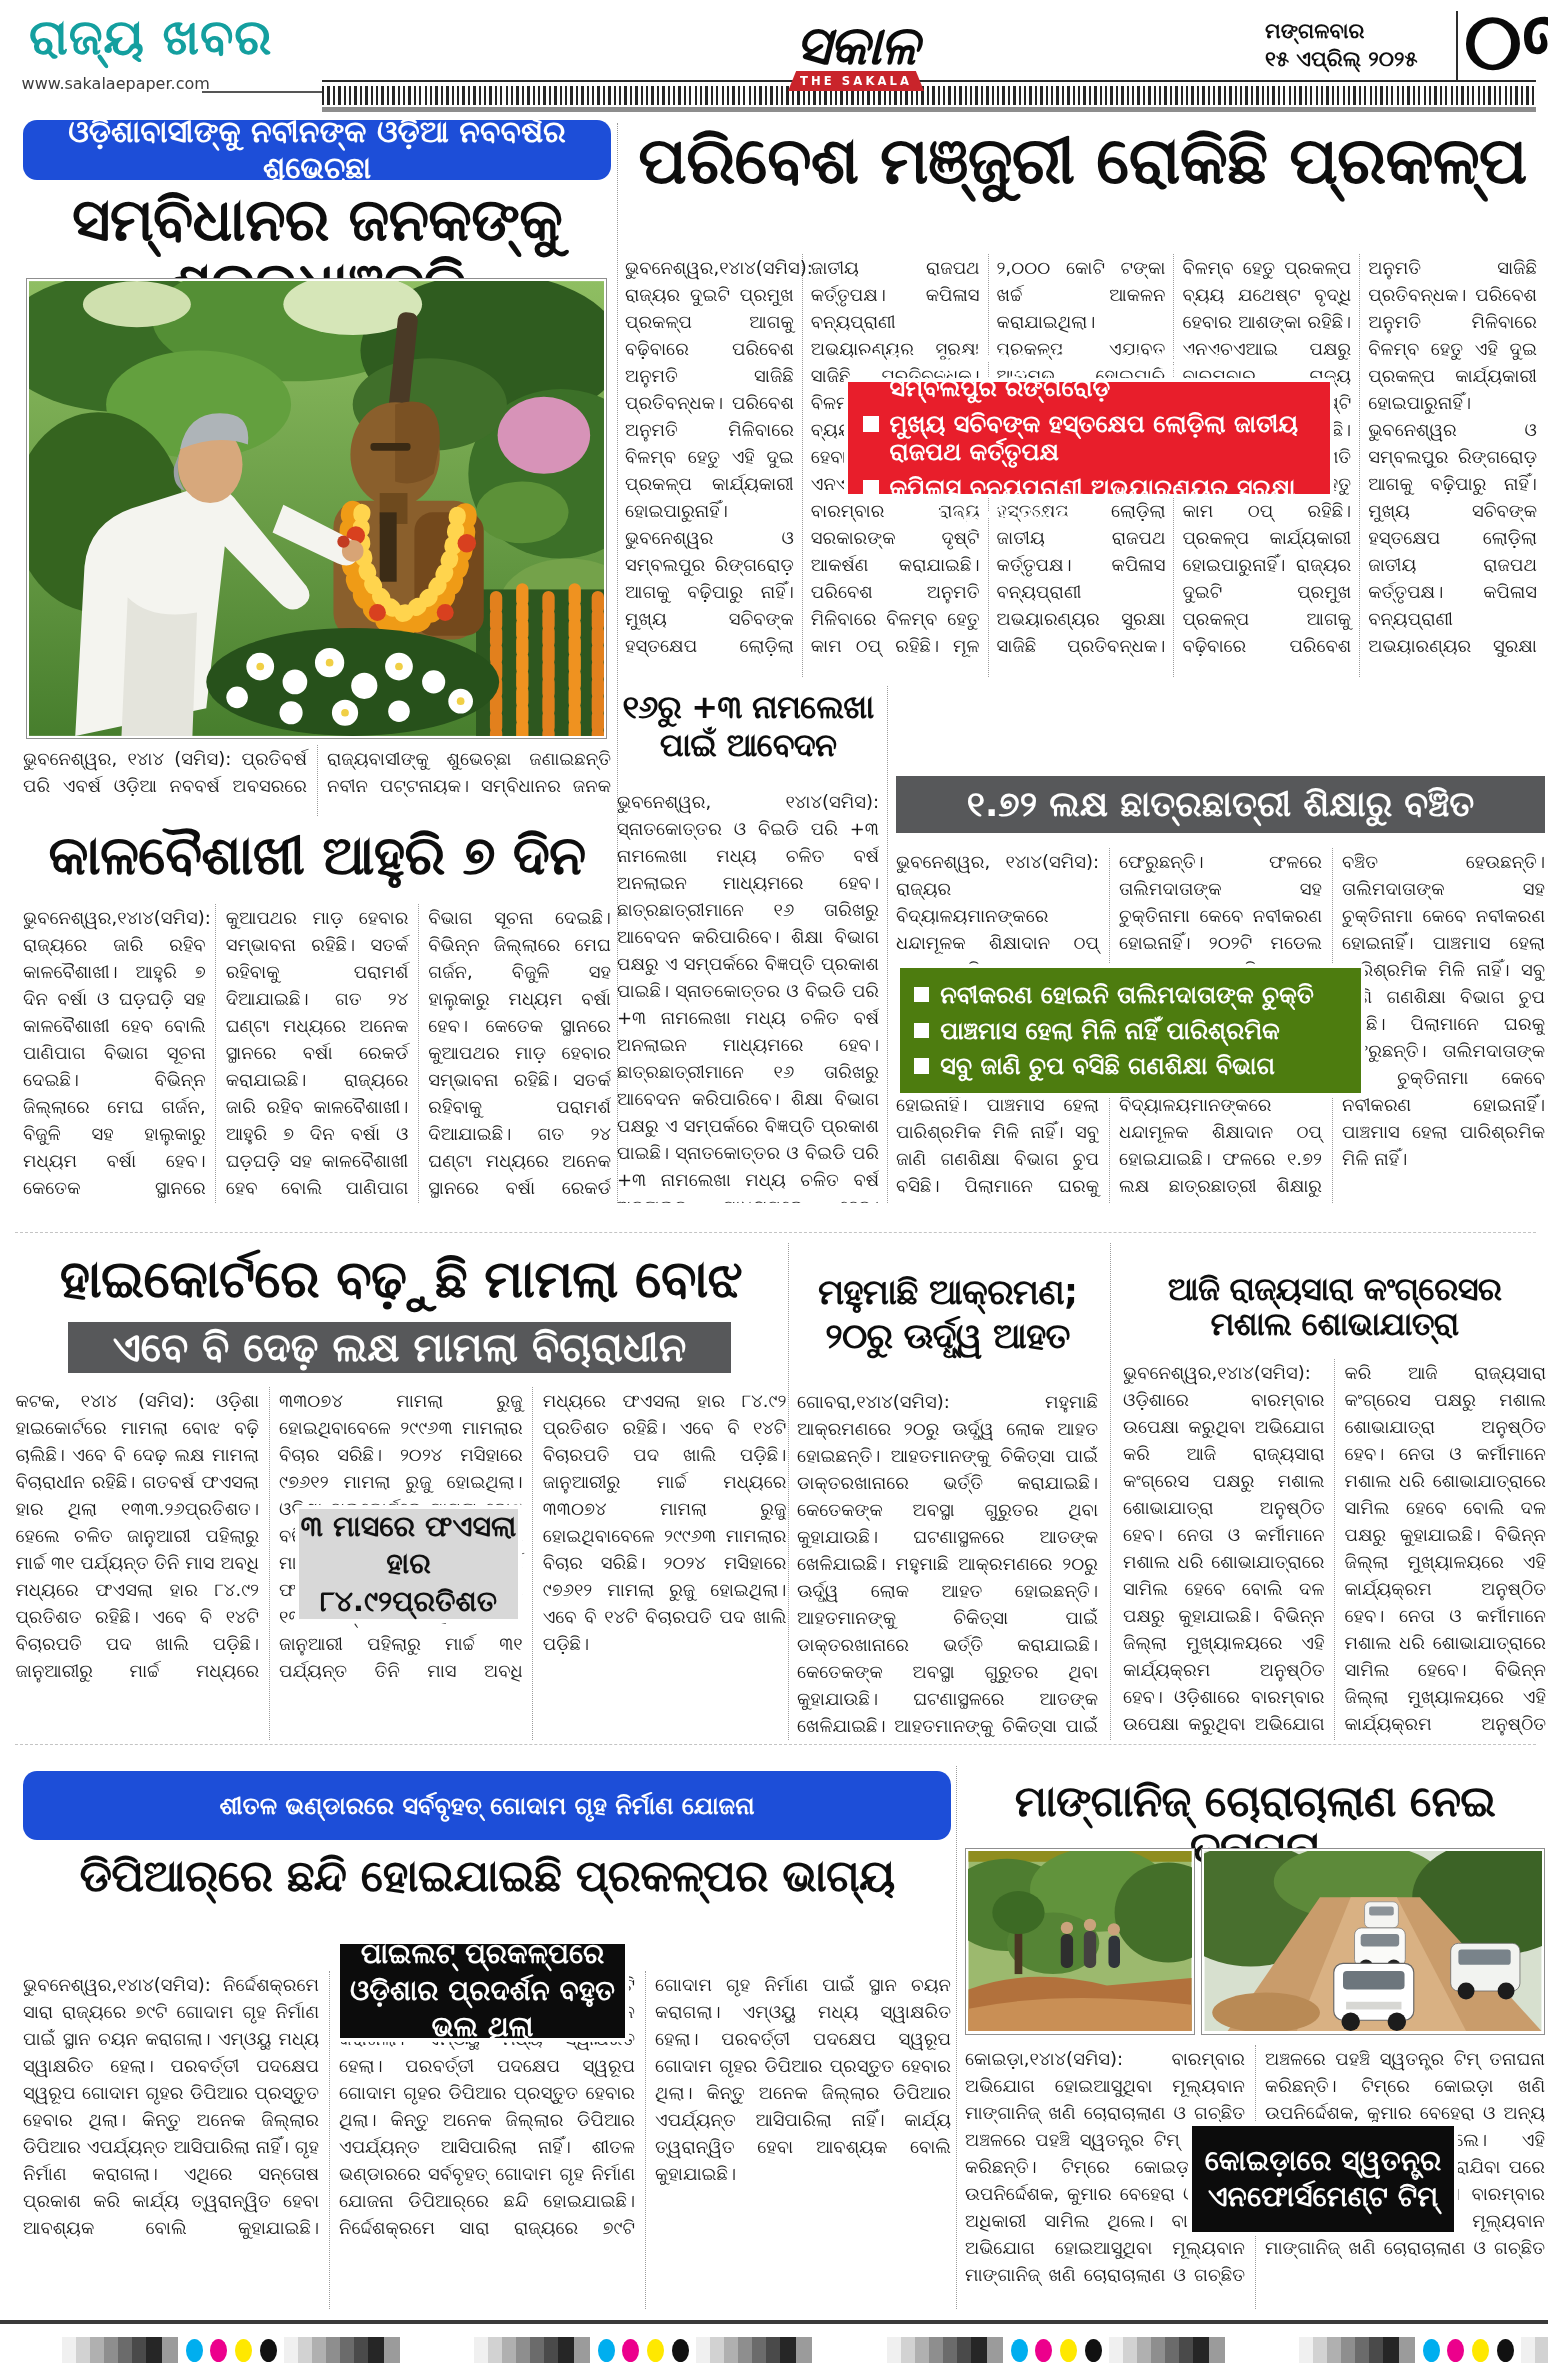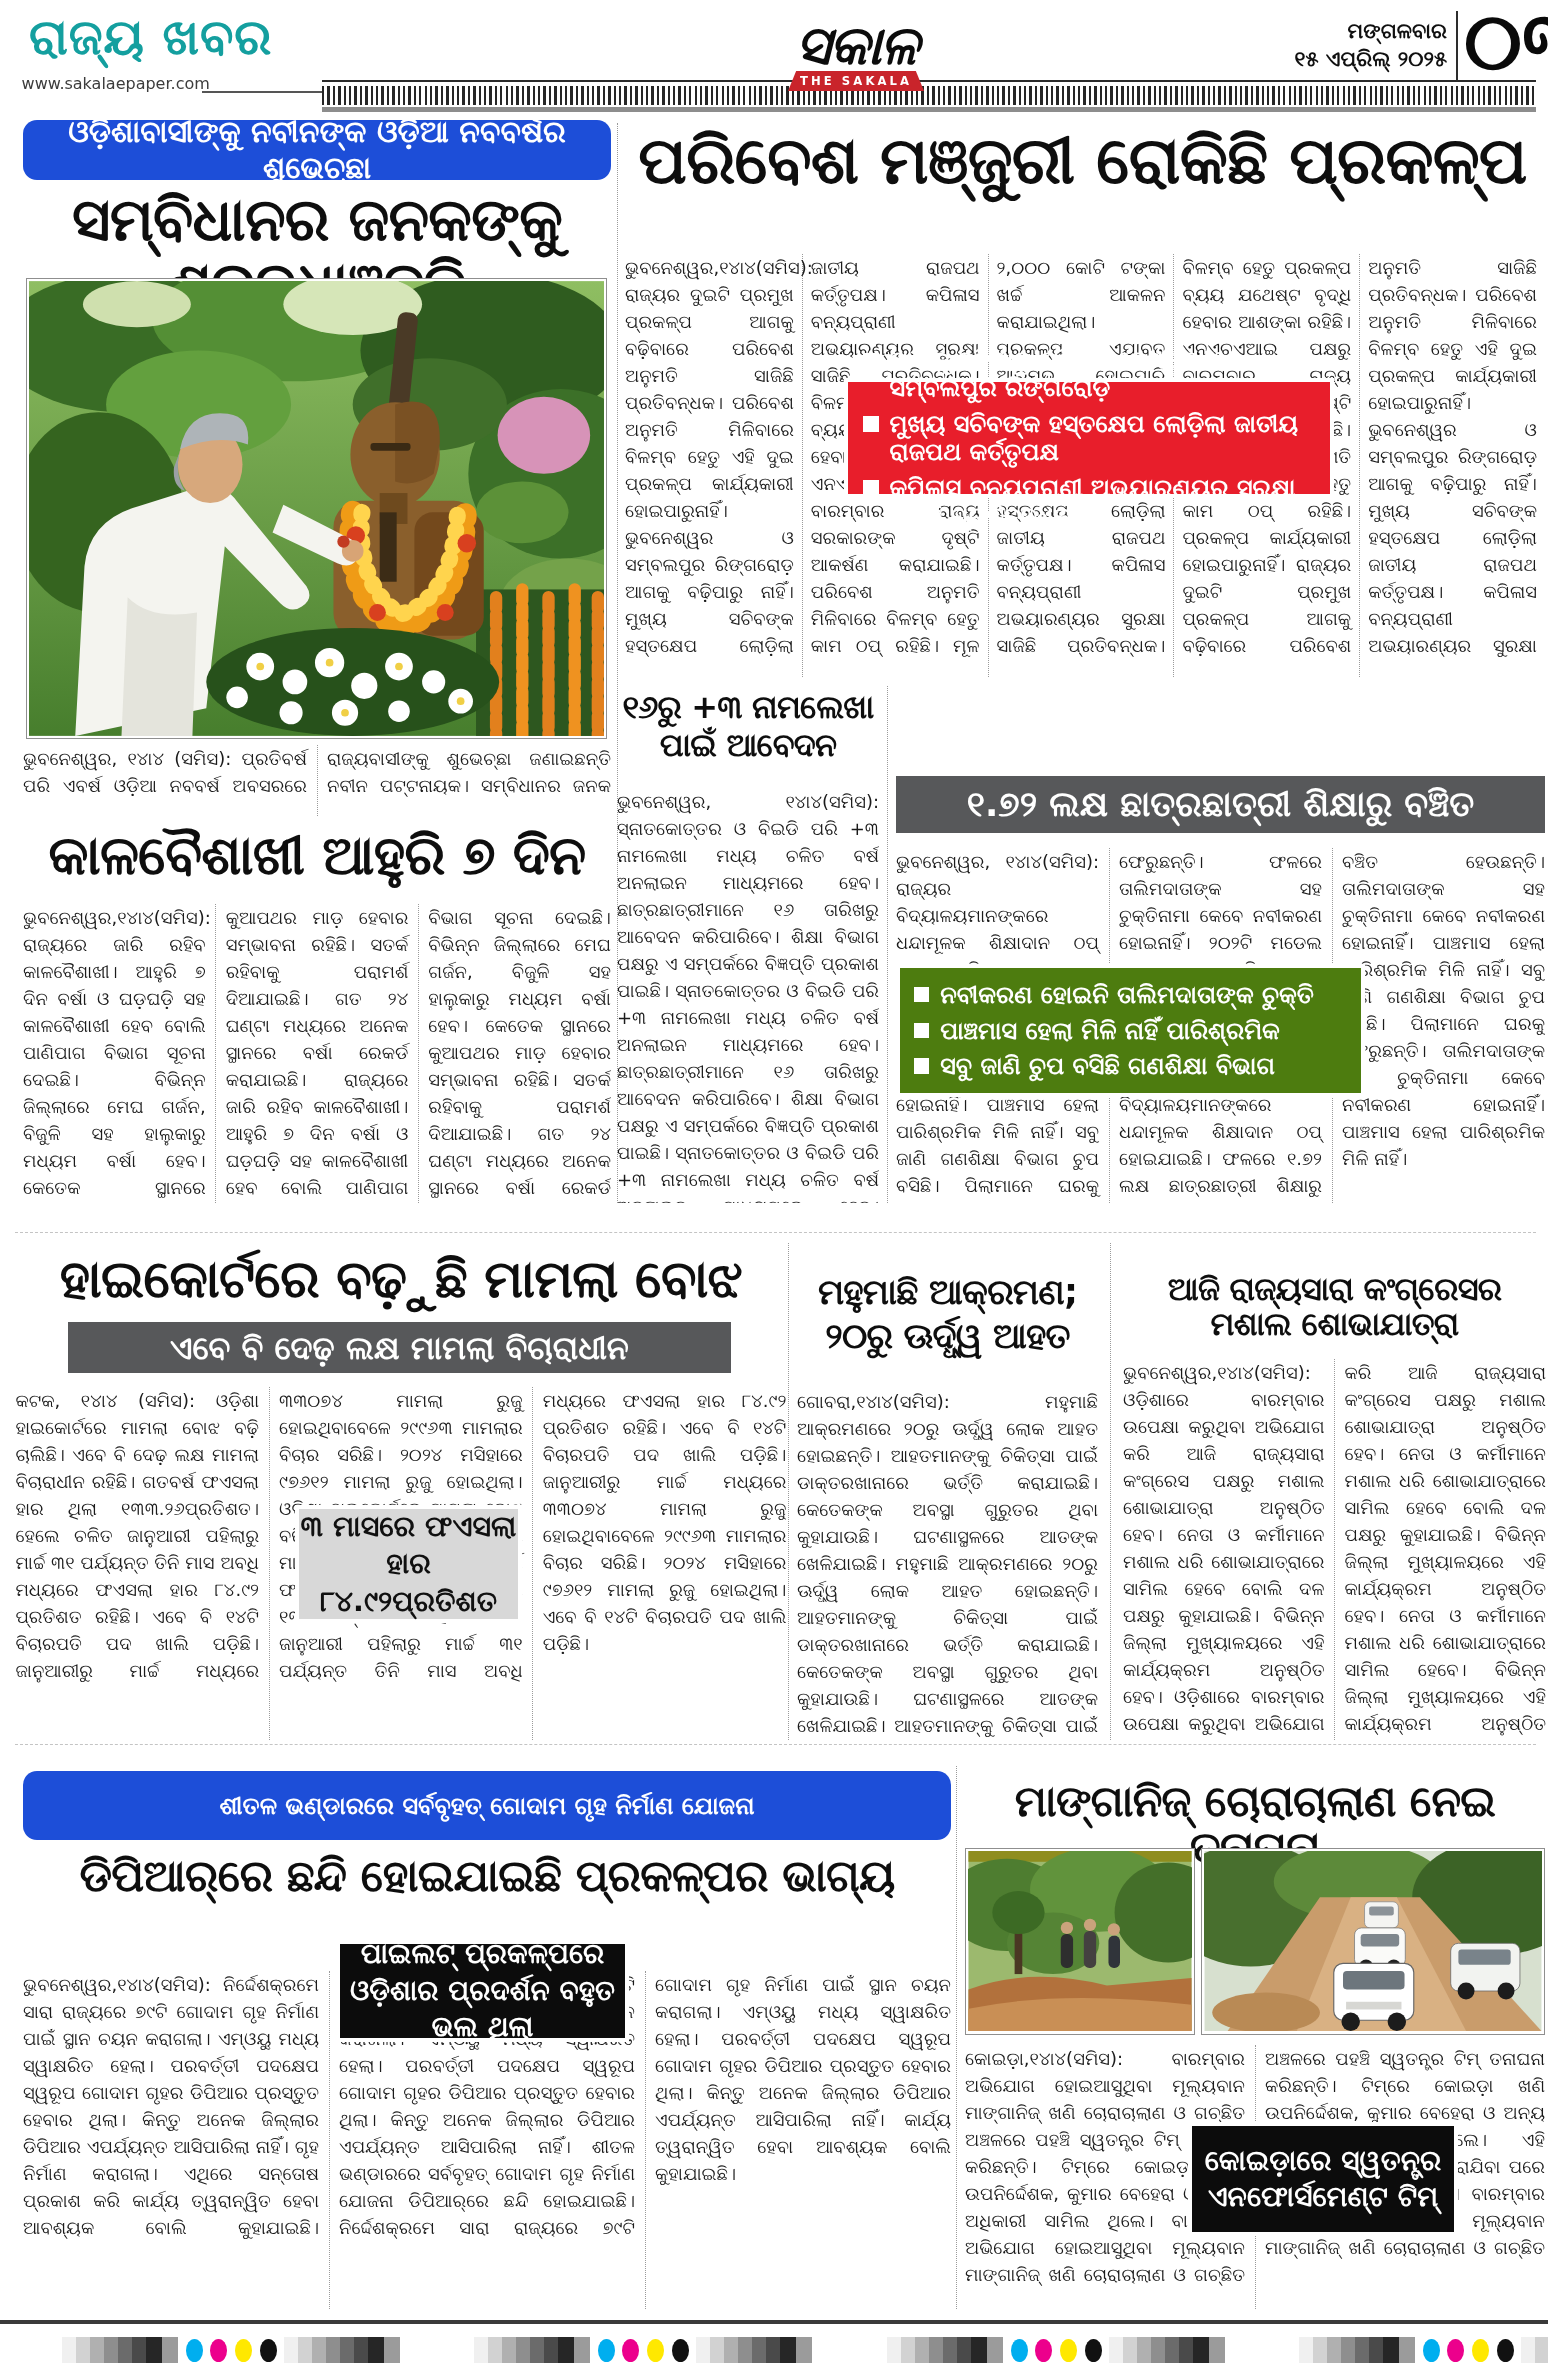"ମଙ୍ଗଳବାର" .hdr-date { text-align: right -> left }
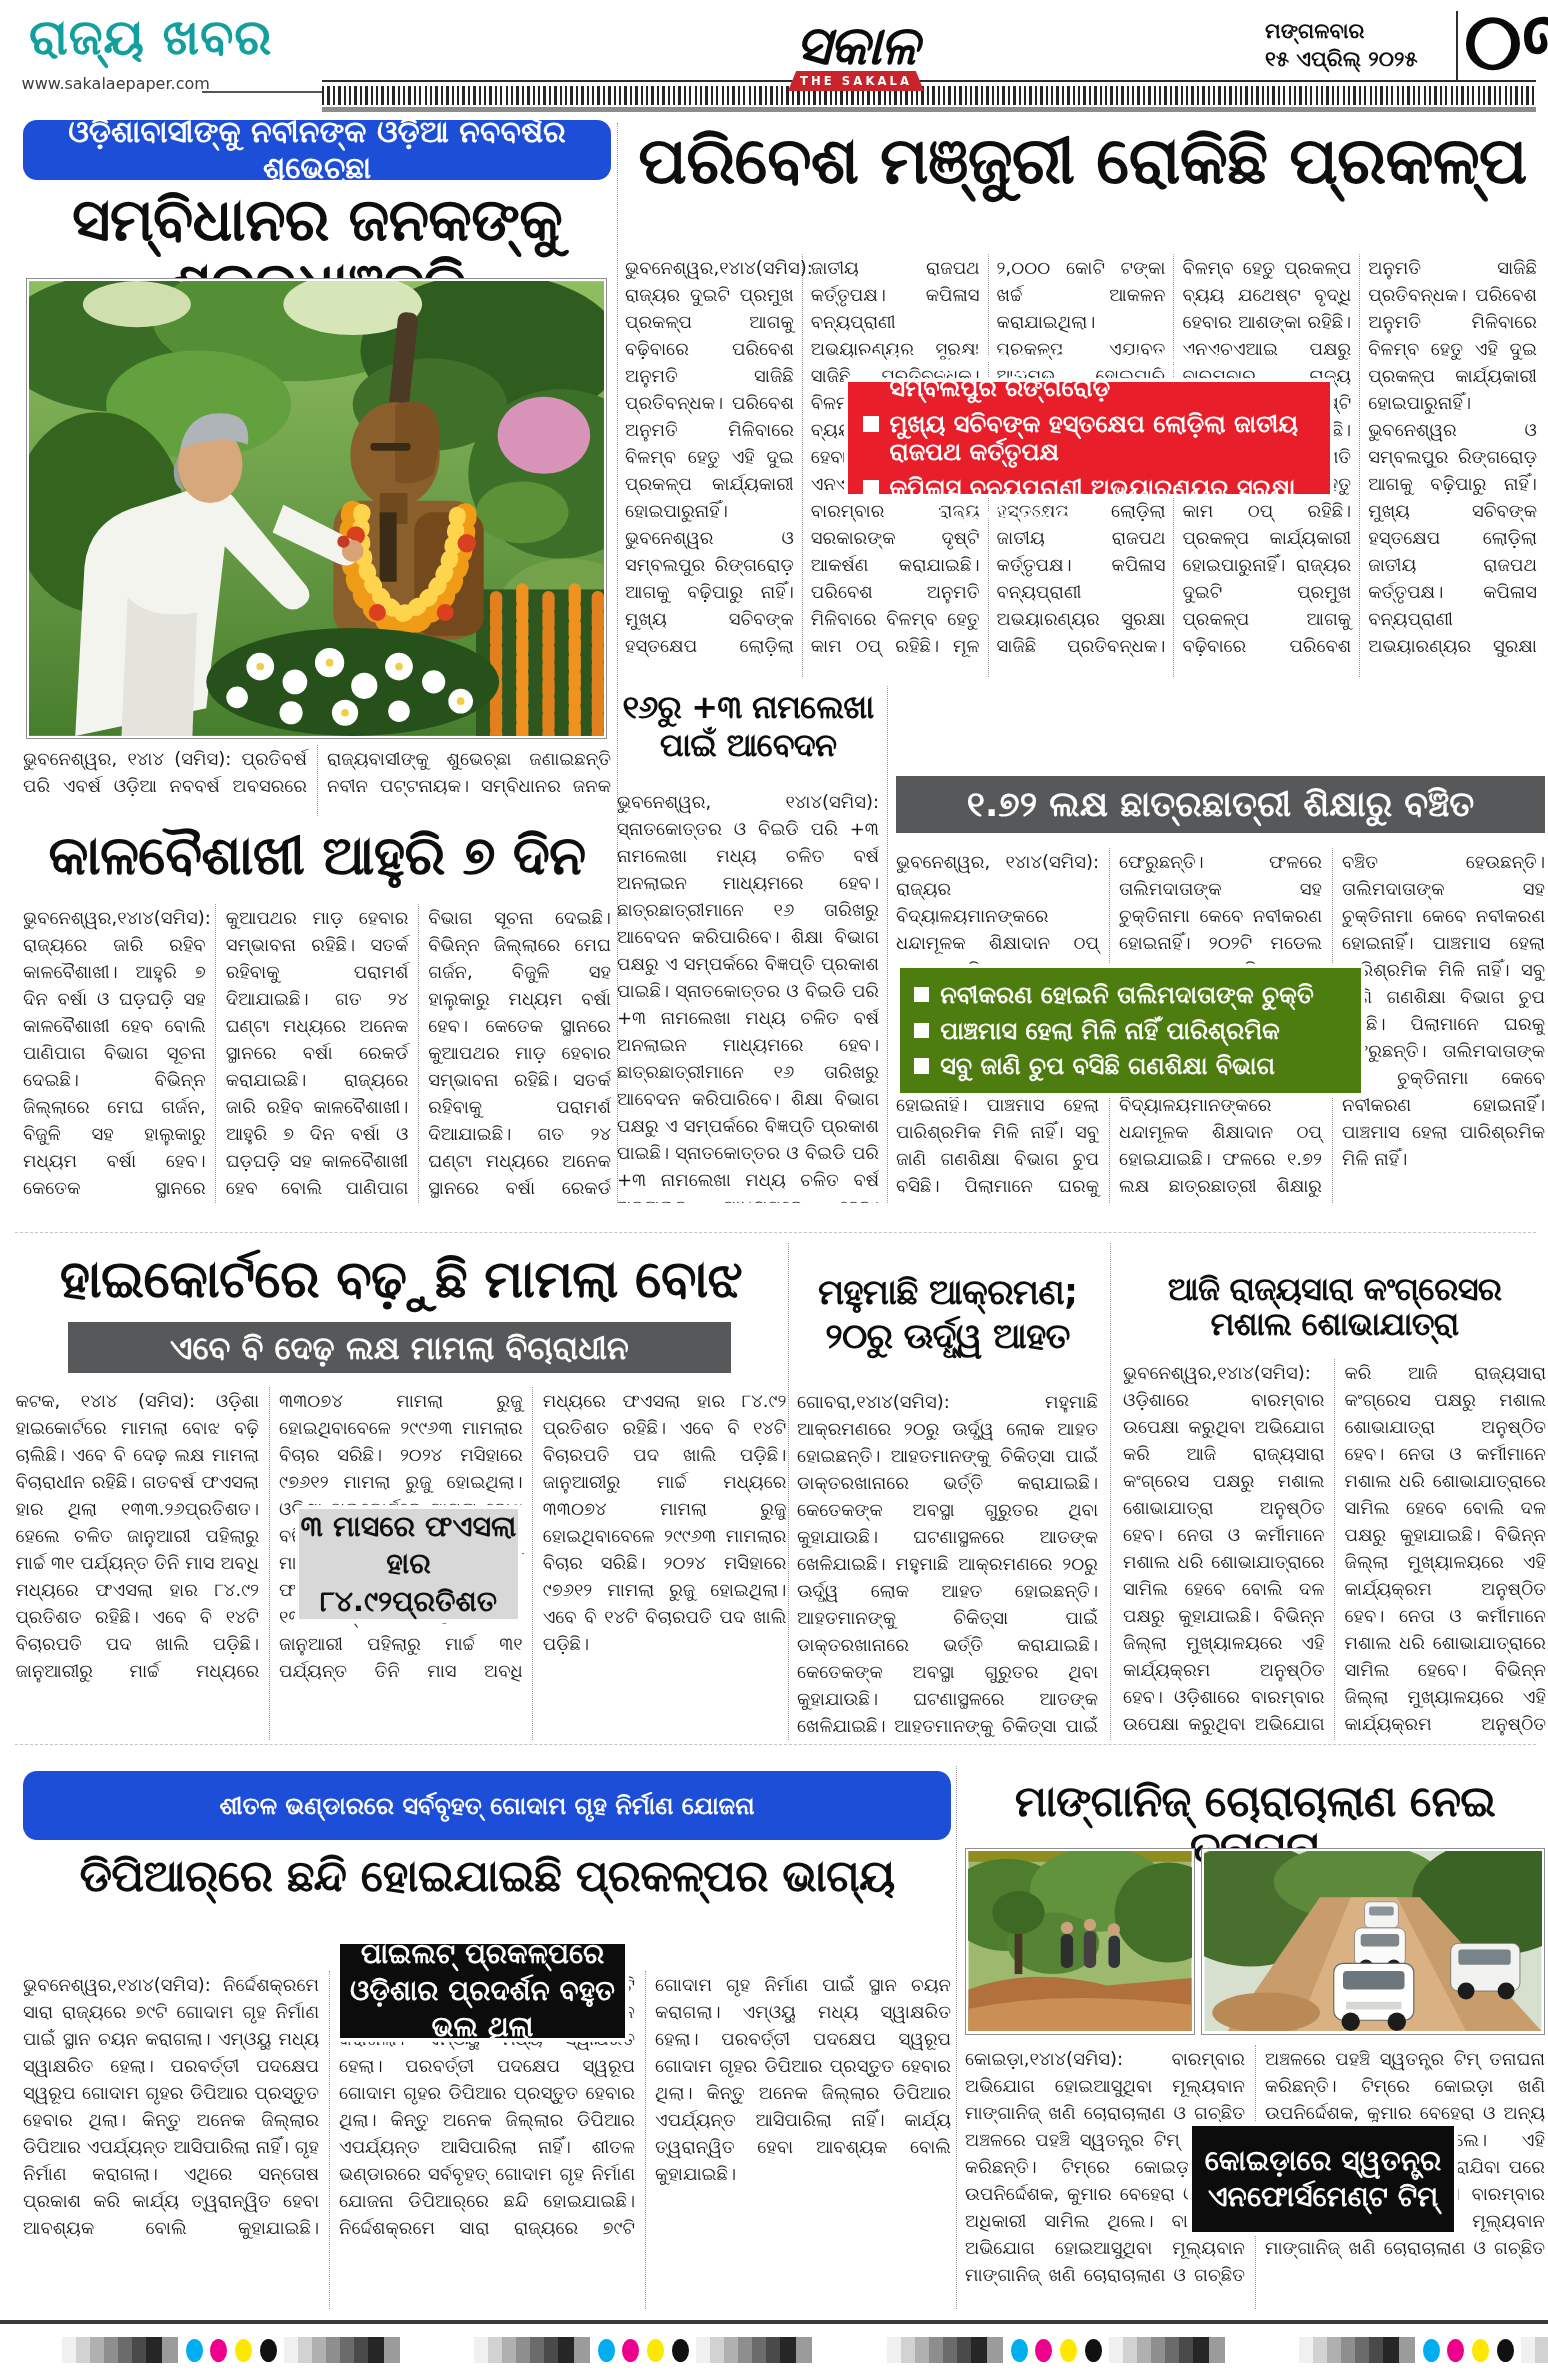"ଏବେ ବି ଦେଢ଼ ଲକ୍ଷ ମାମଲା" div.abs { font-size: 32px -> 40px }
